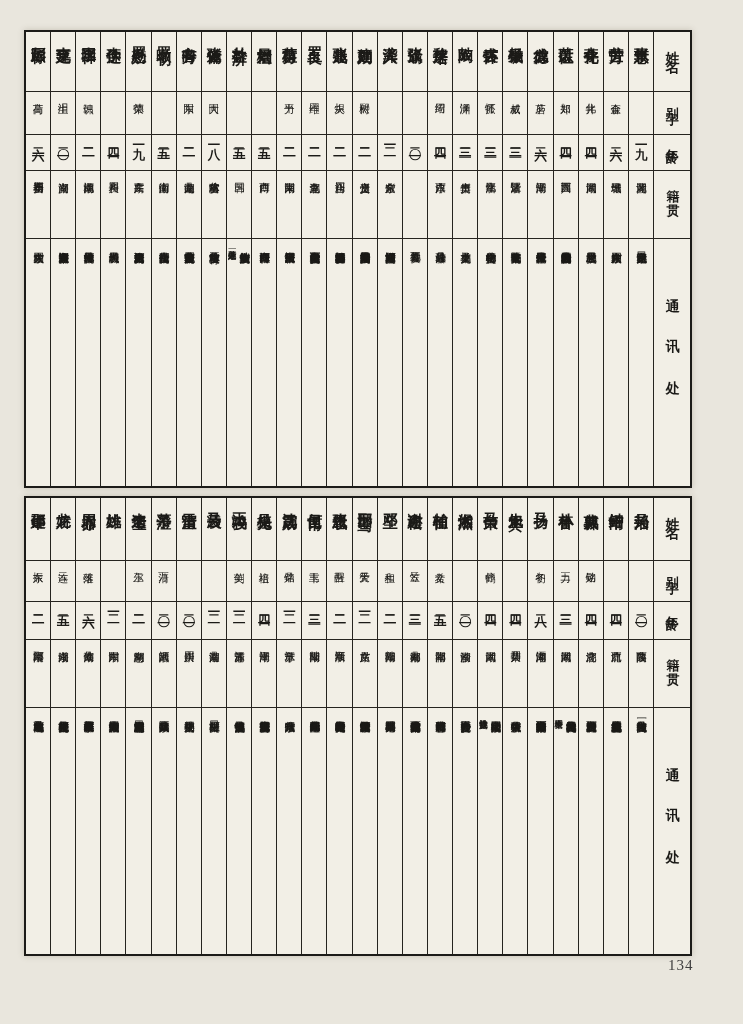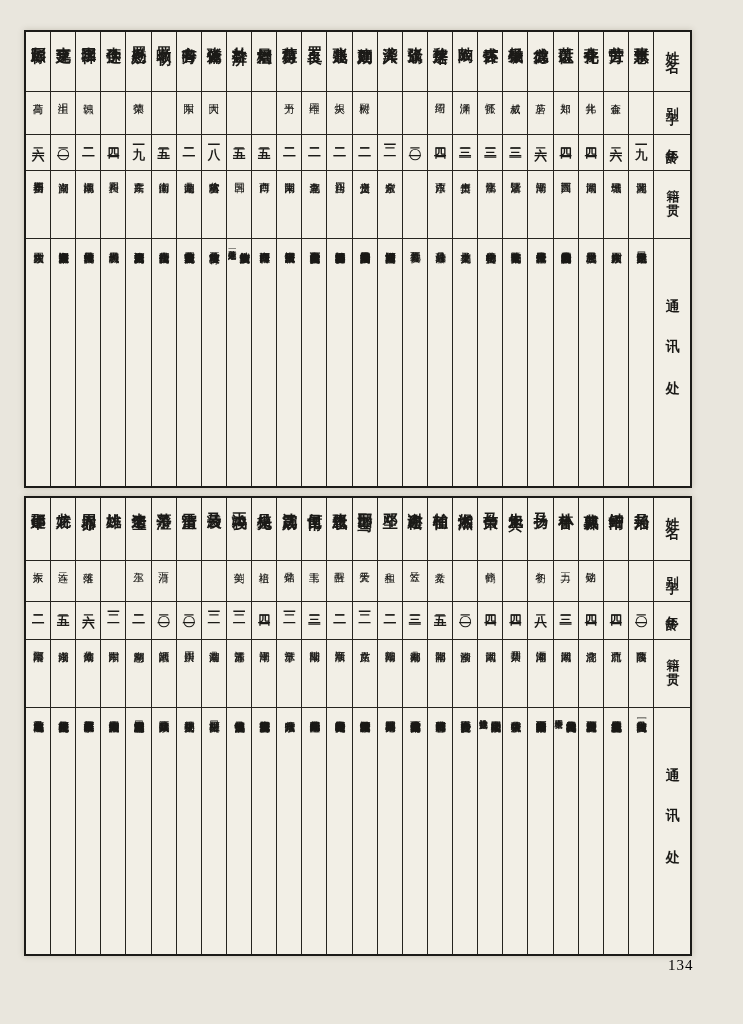"134" .page-number { color: #000000 -> #404040 }
